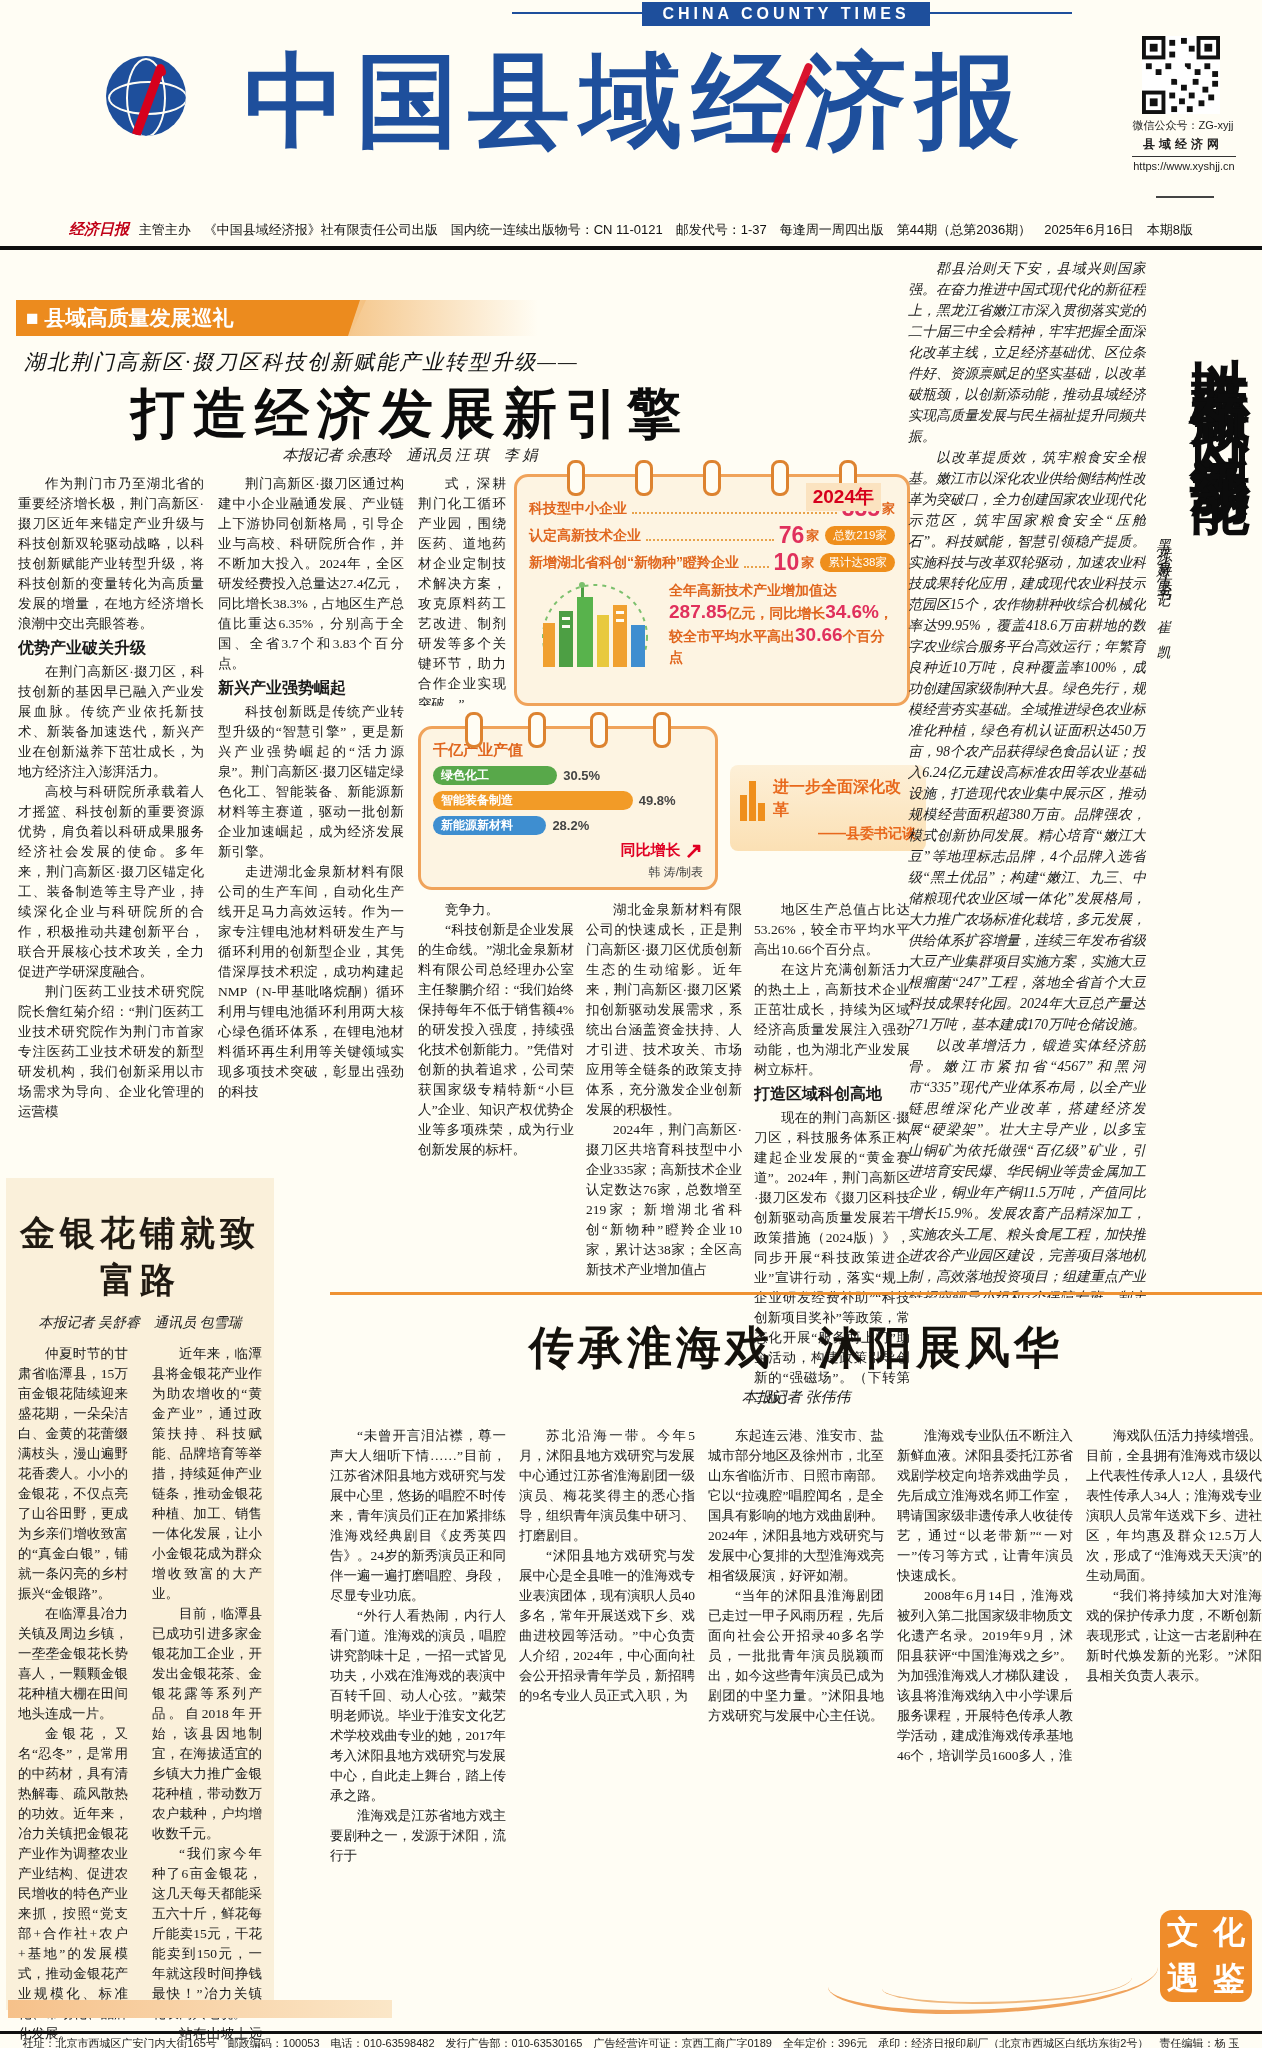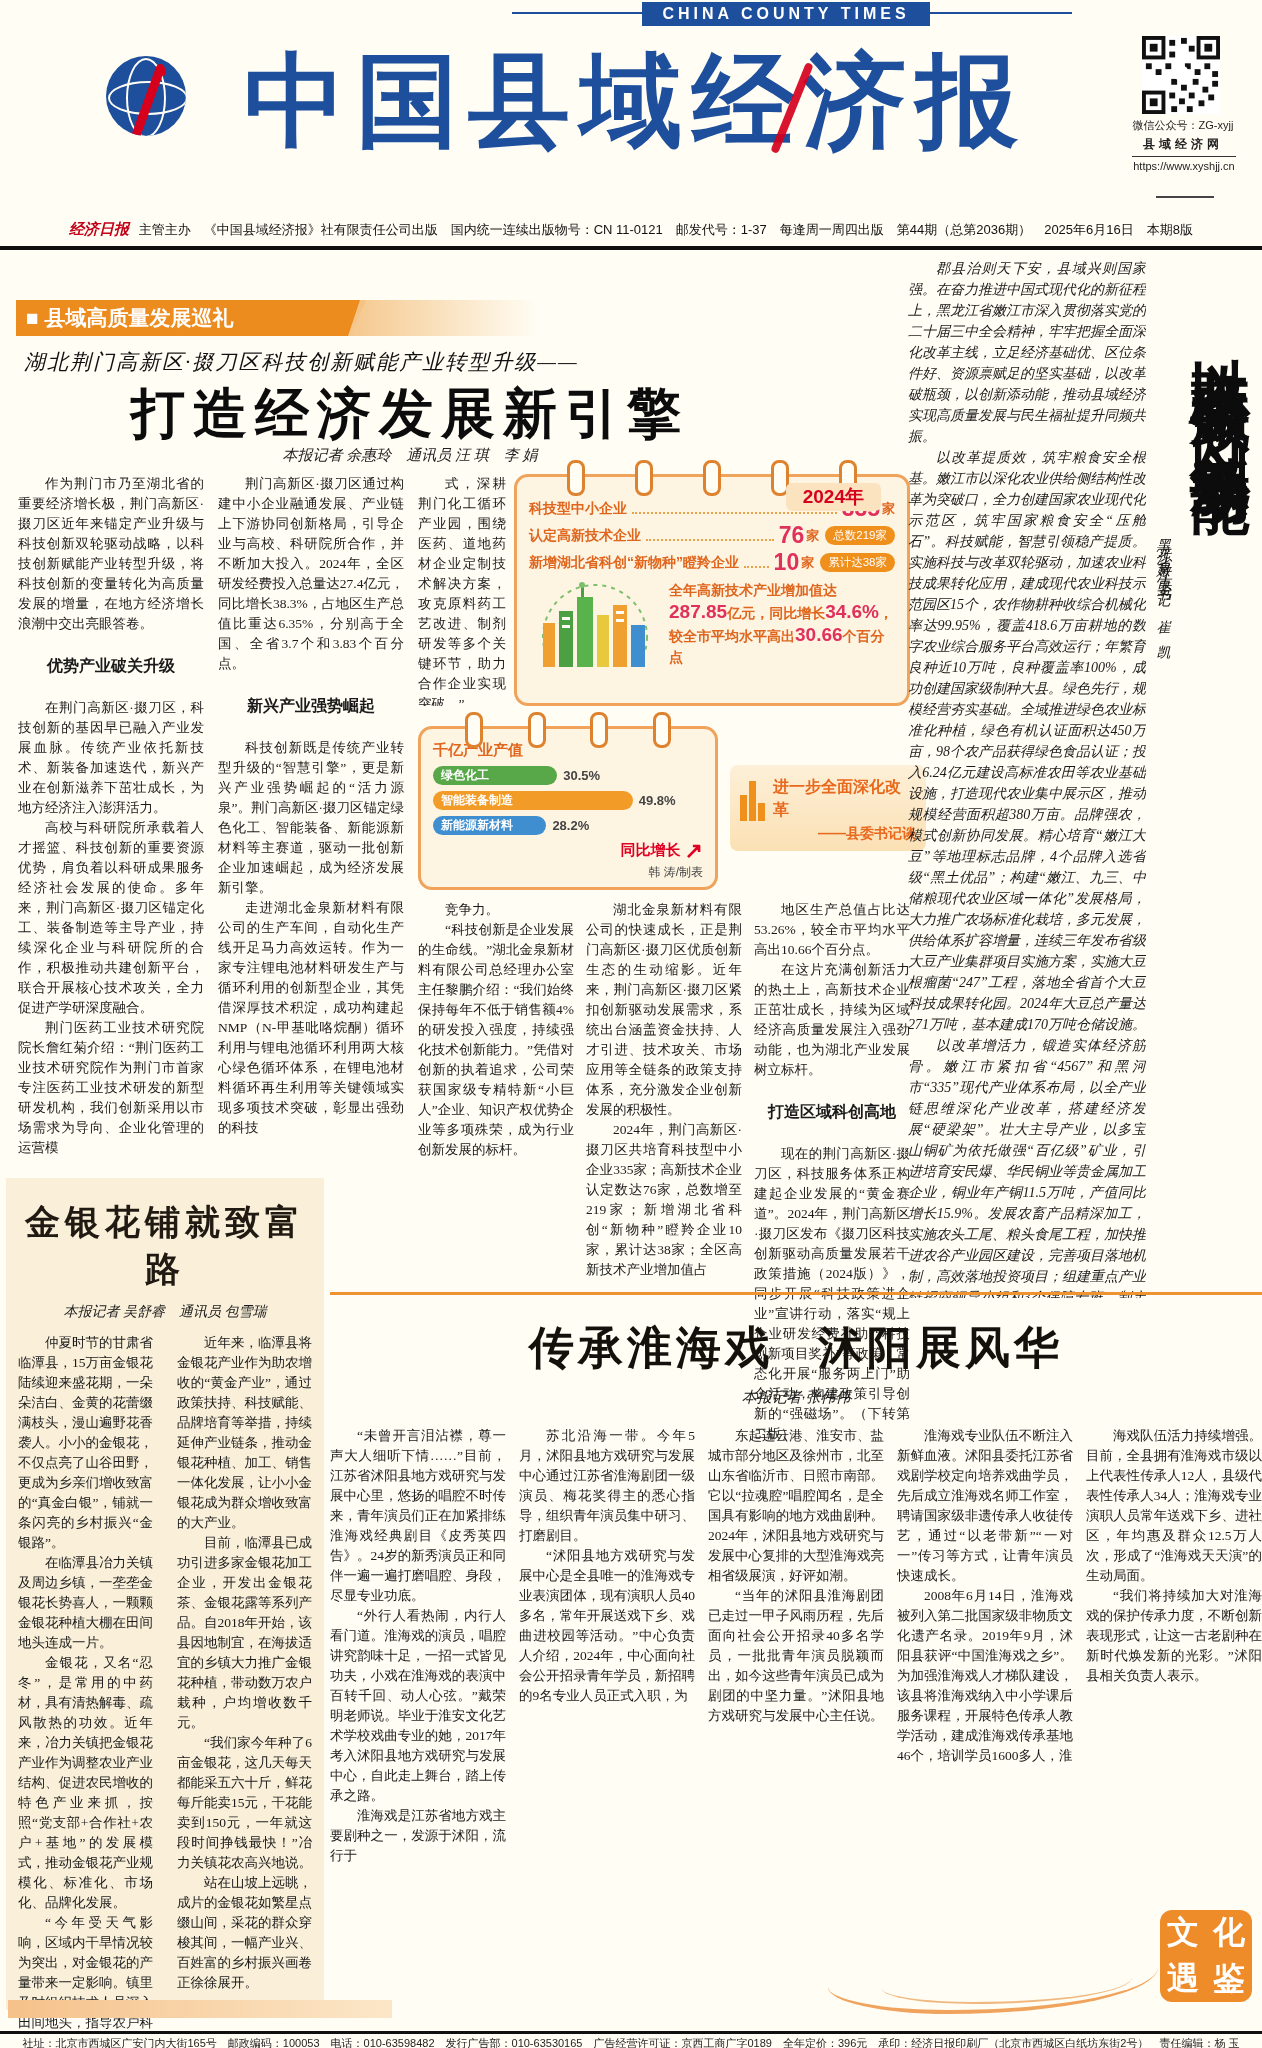"2024年" .yeartab { border-radius: 6px -> 0; padding: 1px 17px -> 1px 7px }
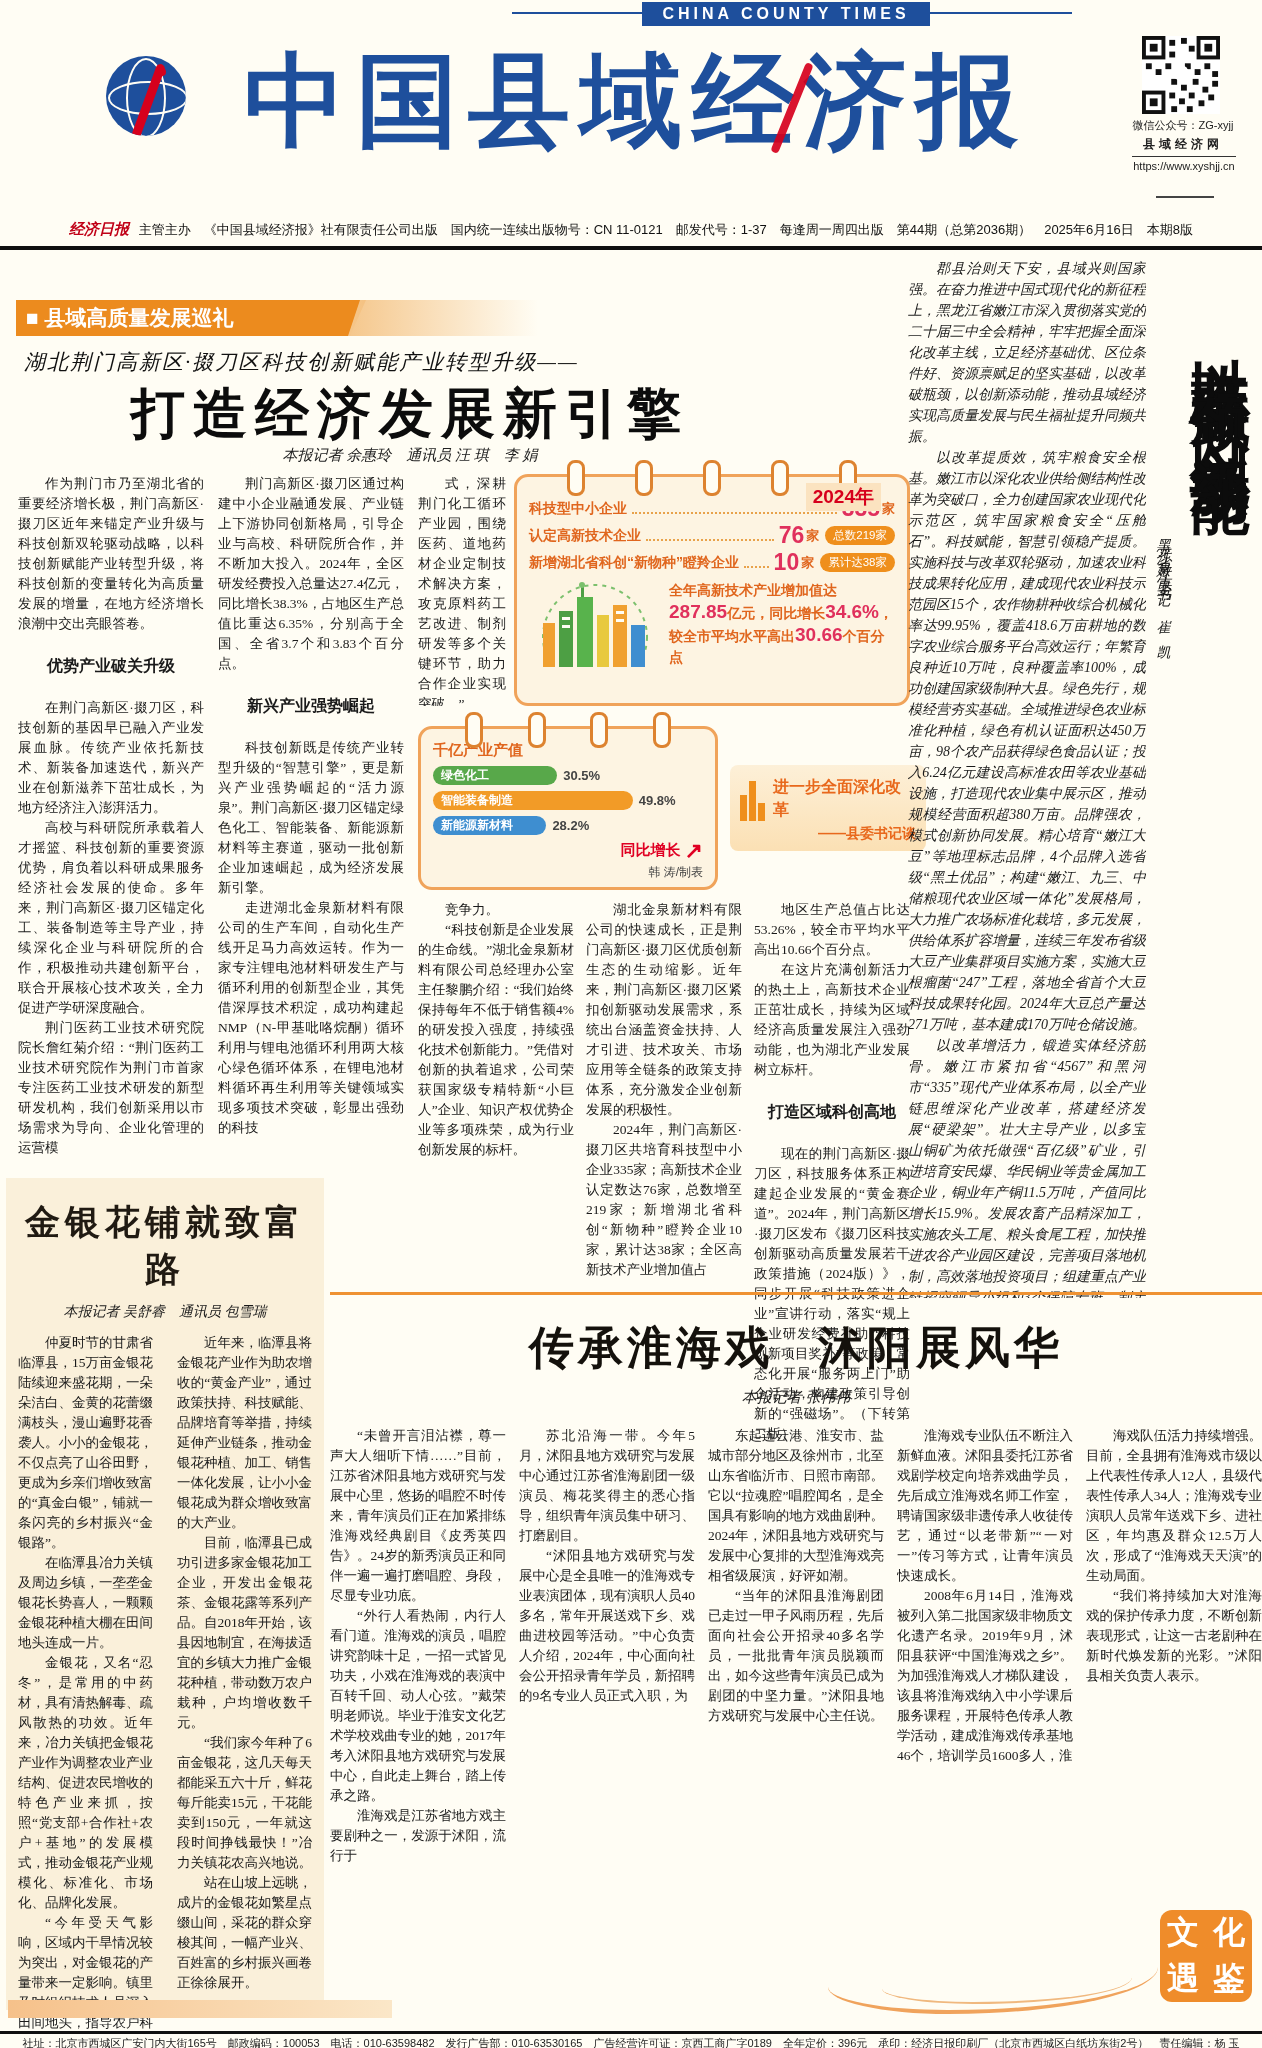"优势产业破关升级" .subhead { margin: 22px 0 !important -> 4px 0 !important; text-align: center -> left }
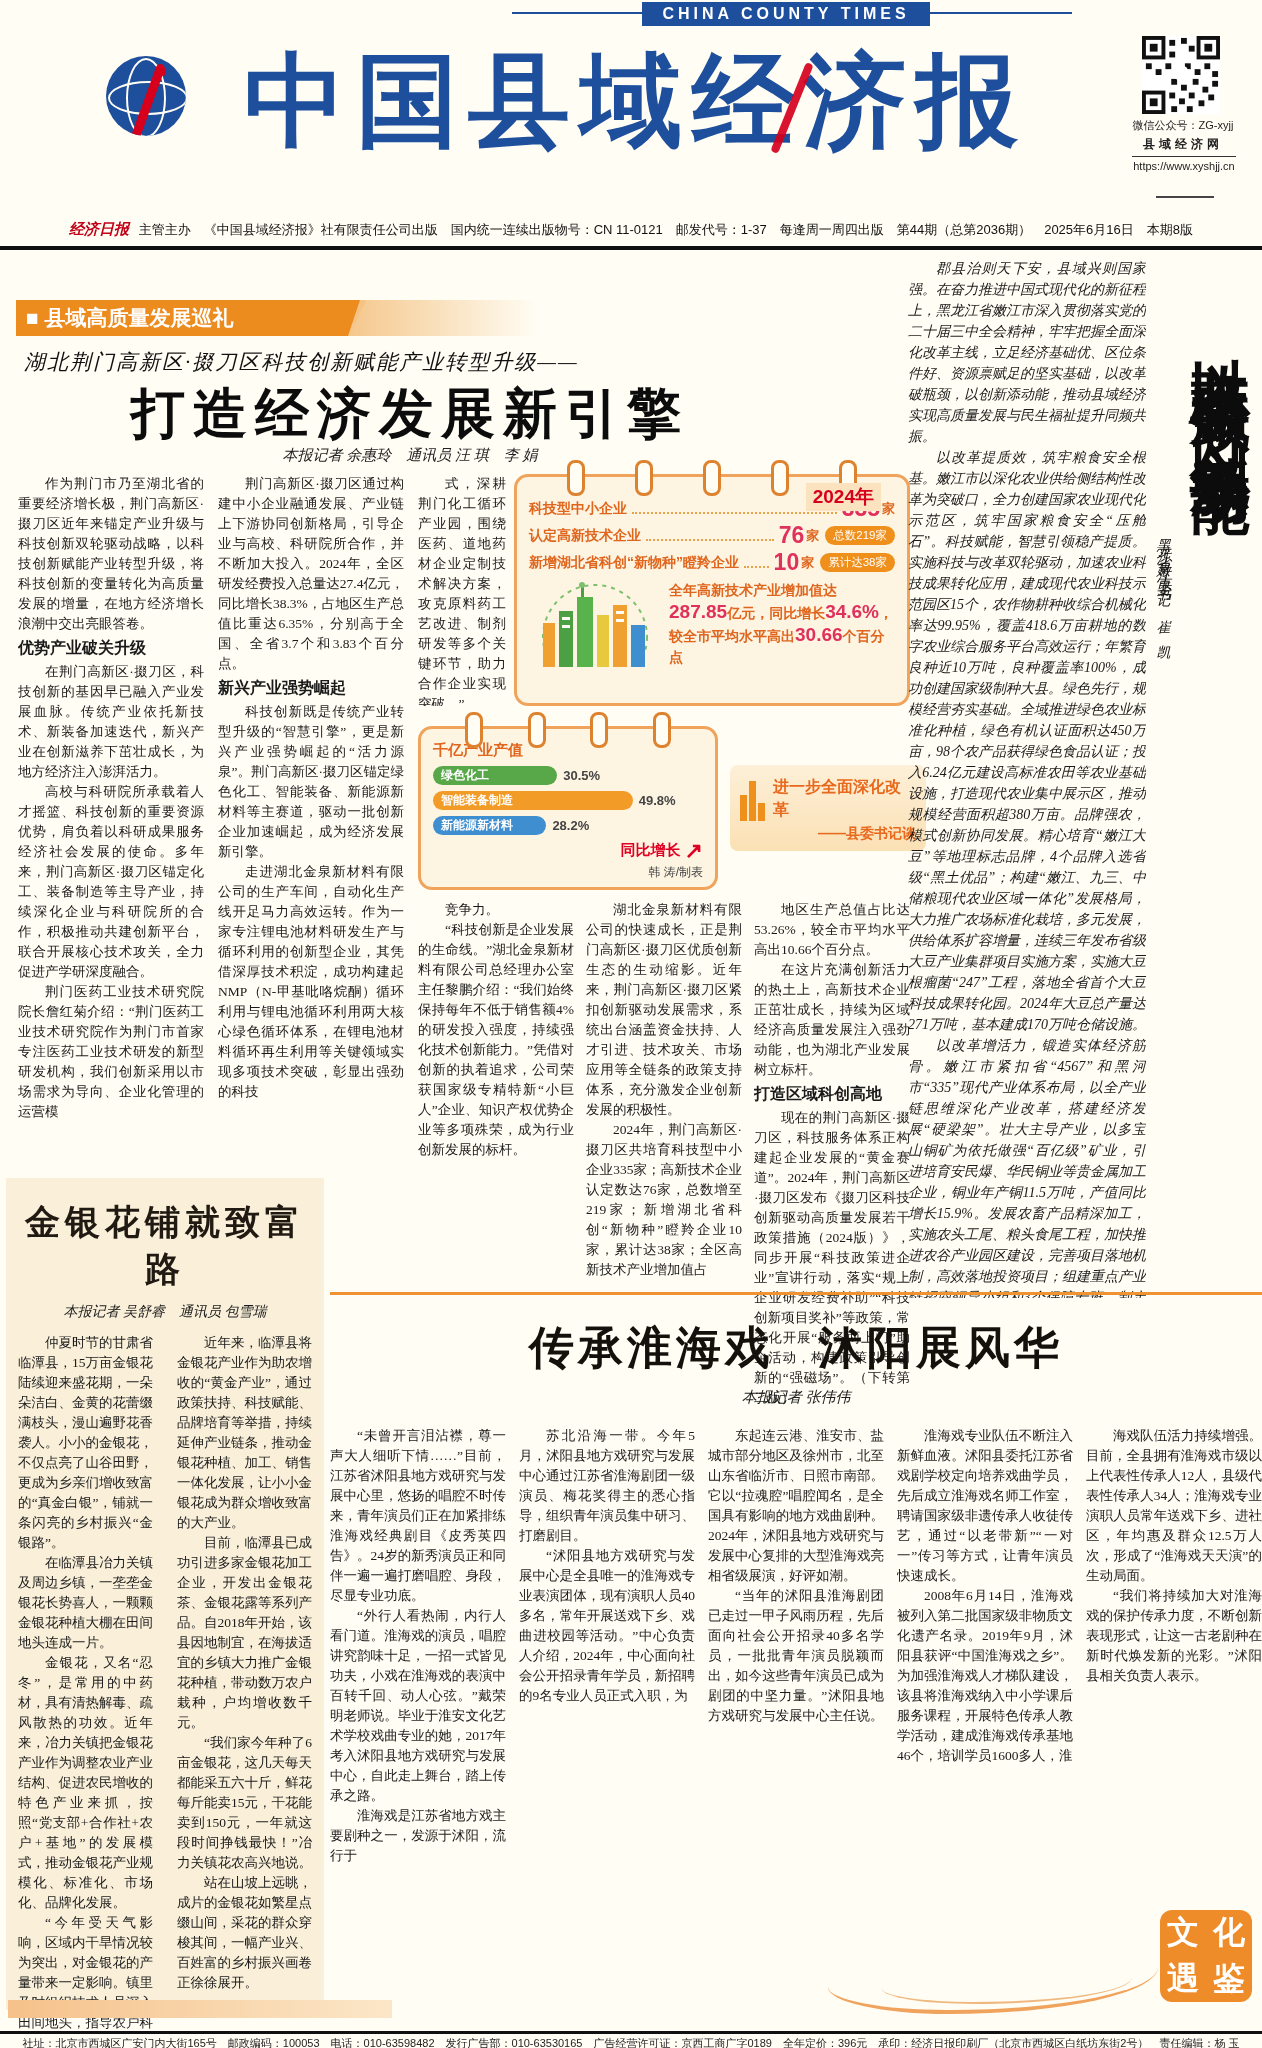"金银花铺就致富路" .left-art { padding: 21px 12px 10px -> 32px 12px 10px; width: 318px -> 268px }
